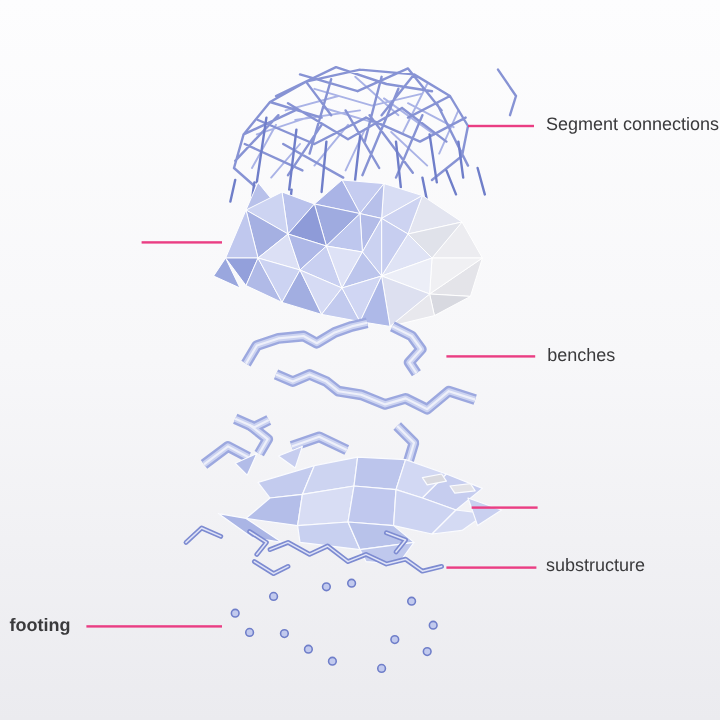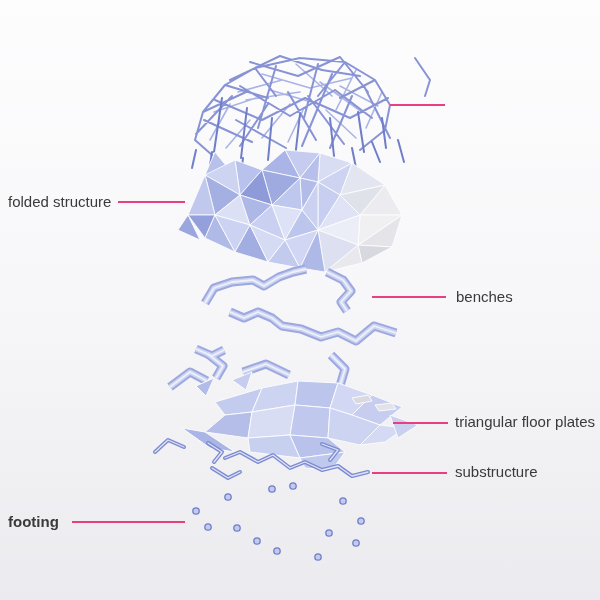"Segment connections" div.label { html: none -> <div>Segment connections</div> }
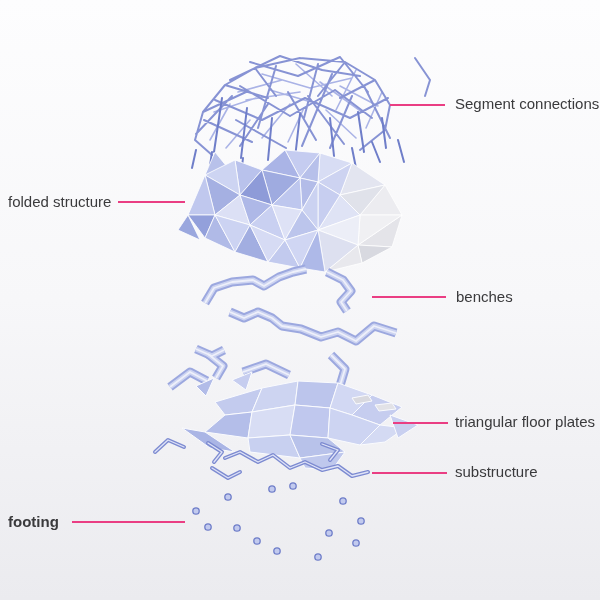"folded structure" div.label { html: <div>folded structure</div> -> none }
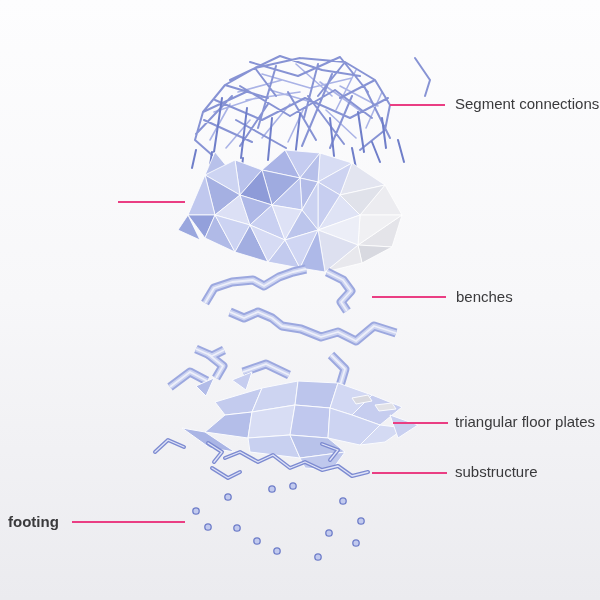"triangular floor plates" div.label { html: <div>triangular floor plates</div> -> none }
